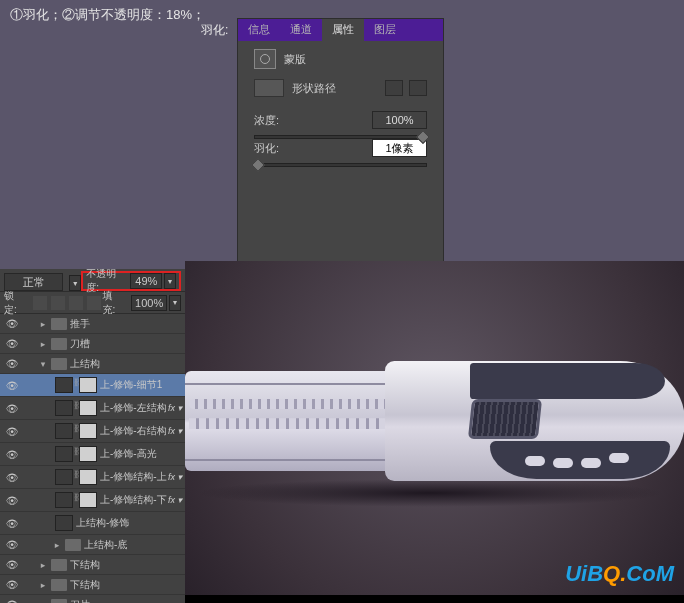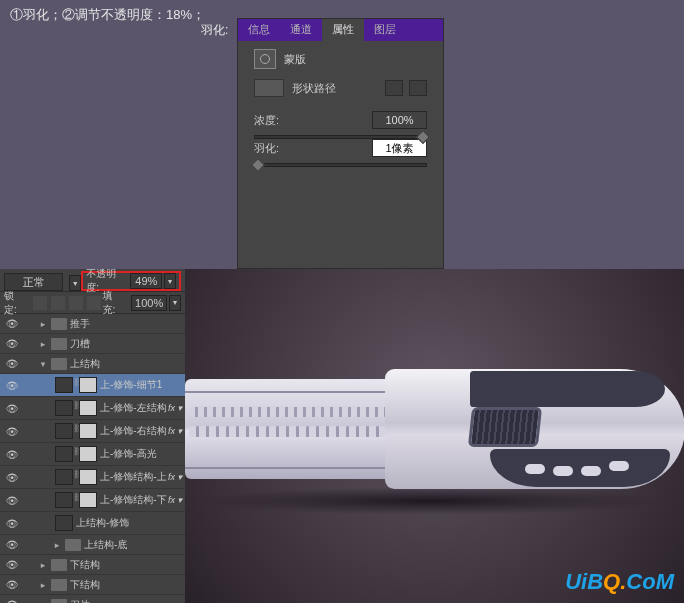"UiBQ.CoM" .canvas { top: 269px -> 261px }
